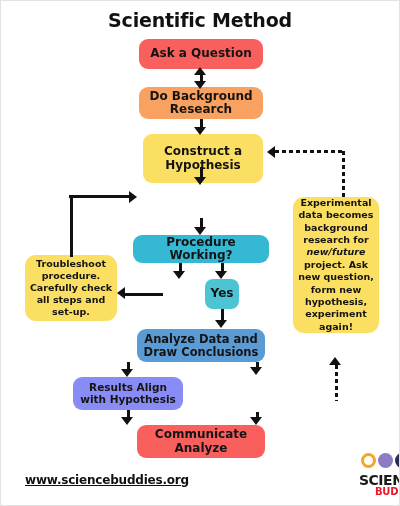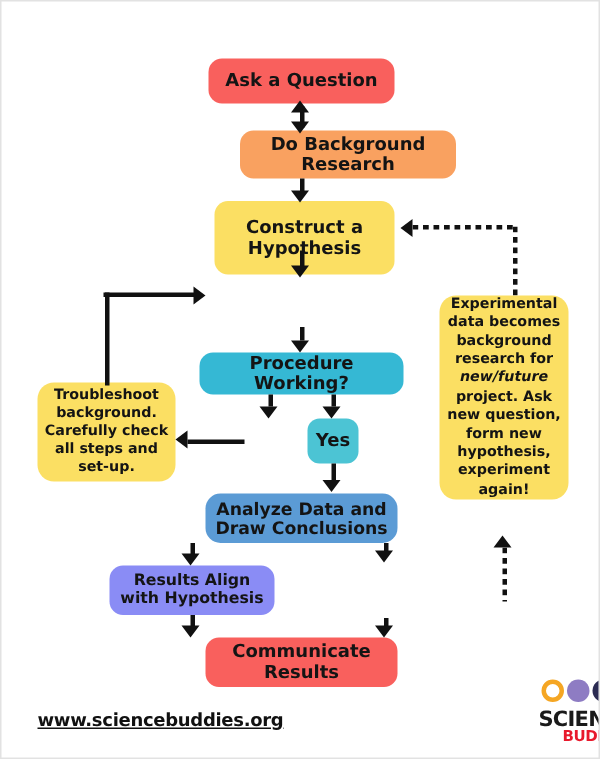"Scientific Method" div.title { html: none -> <div>Scientific Method</div> }
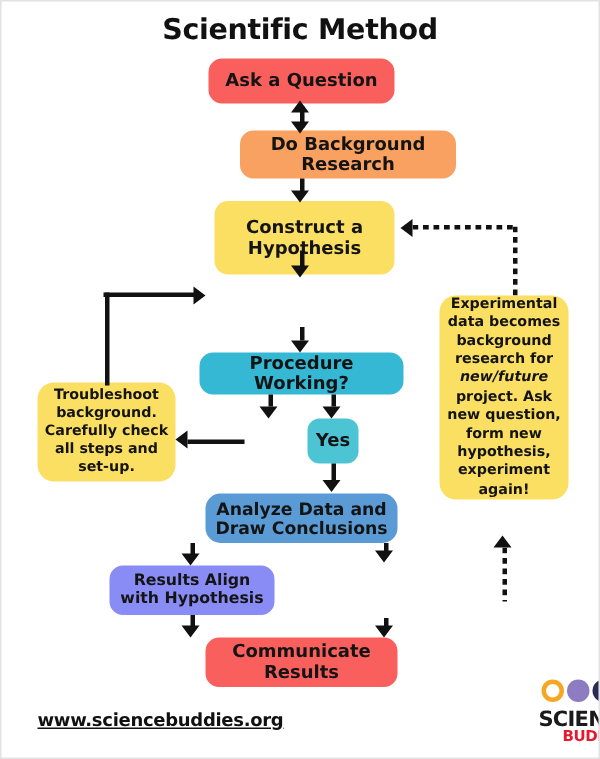"Do Background Research" div.node { margin-left: 21px -> none; width: 144px -> 124px }
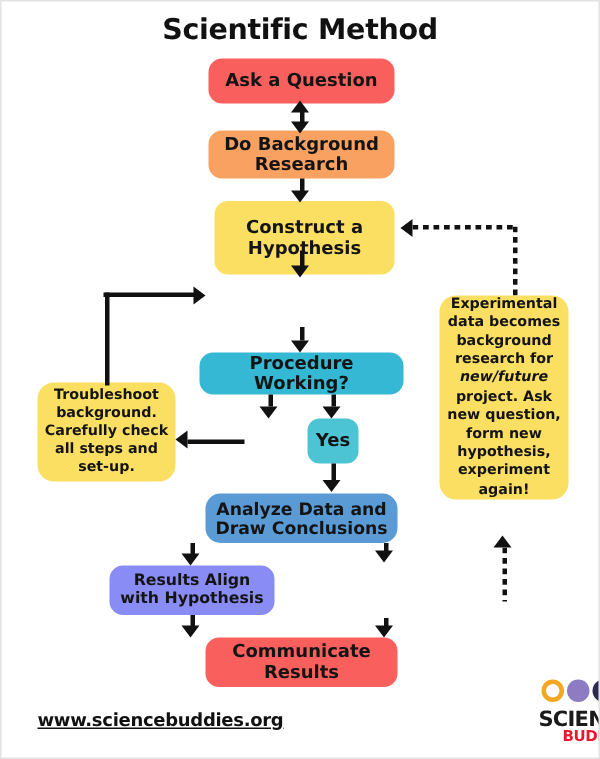"Troubleshoot background. Carefully check" div.node { text: background -> procedure }
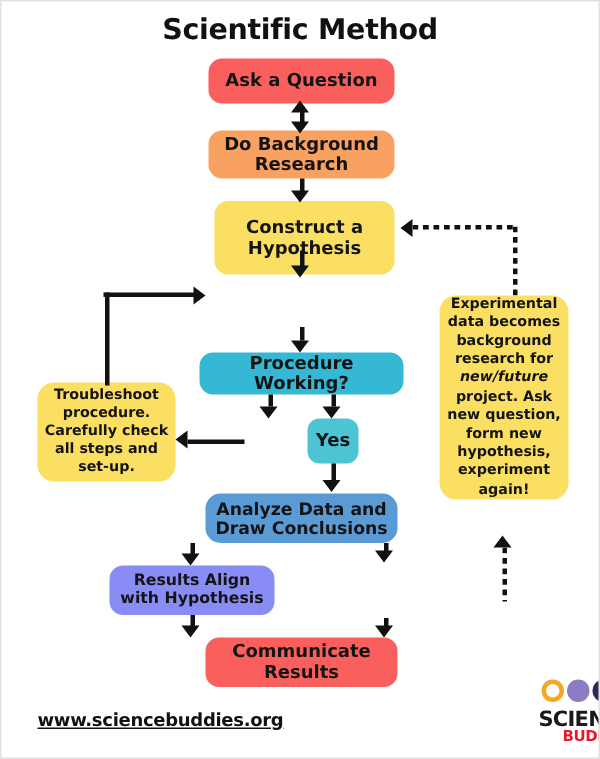"Analyze Data and Draw Conclusions" div.node { border-radius: 10px -> none }
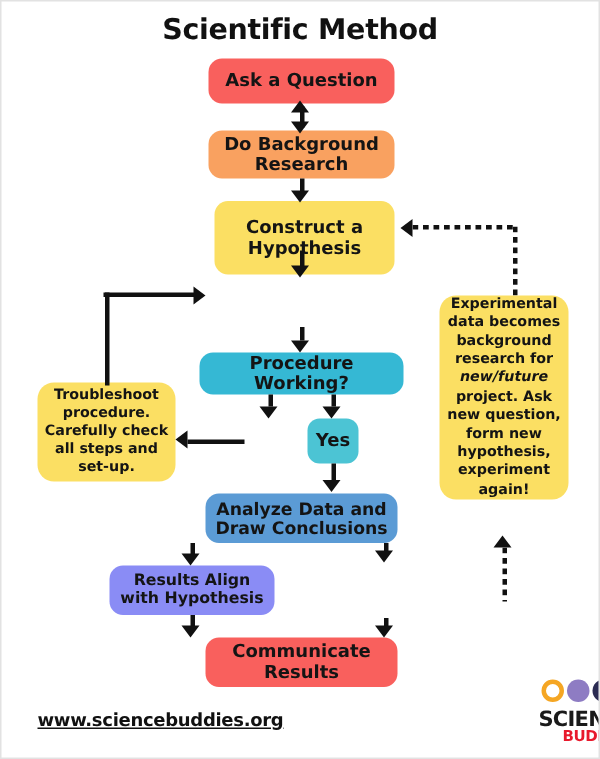"Communicate Results" div.node { text: Results -> Analyze }
